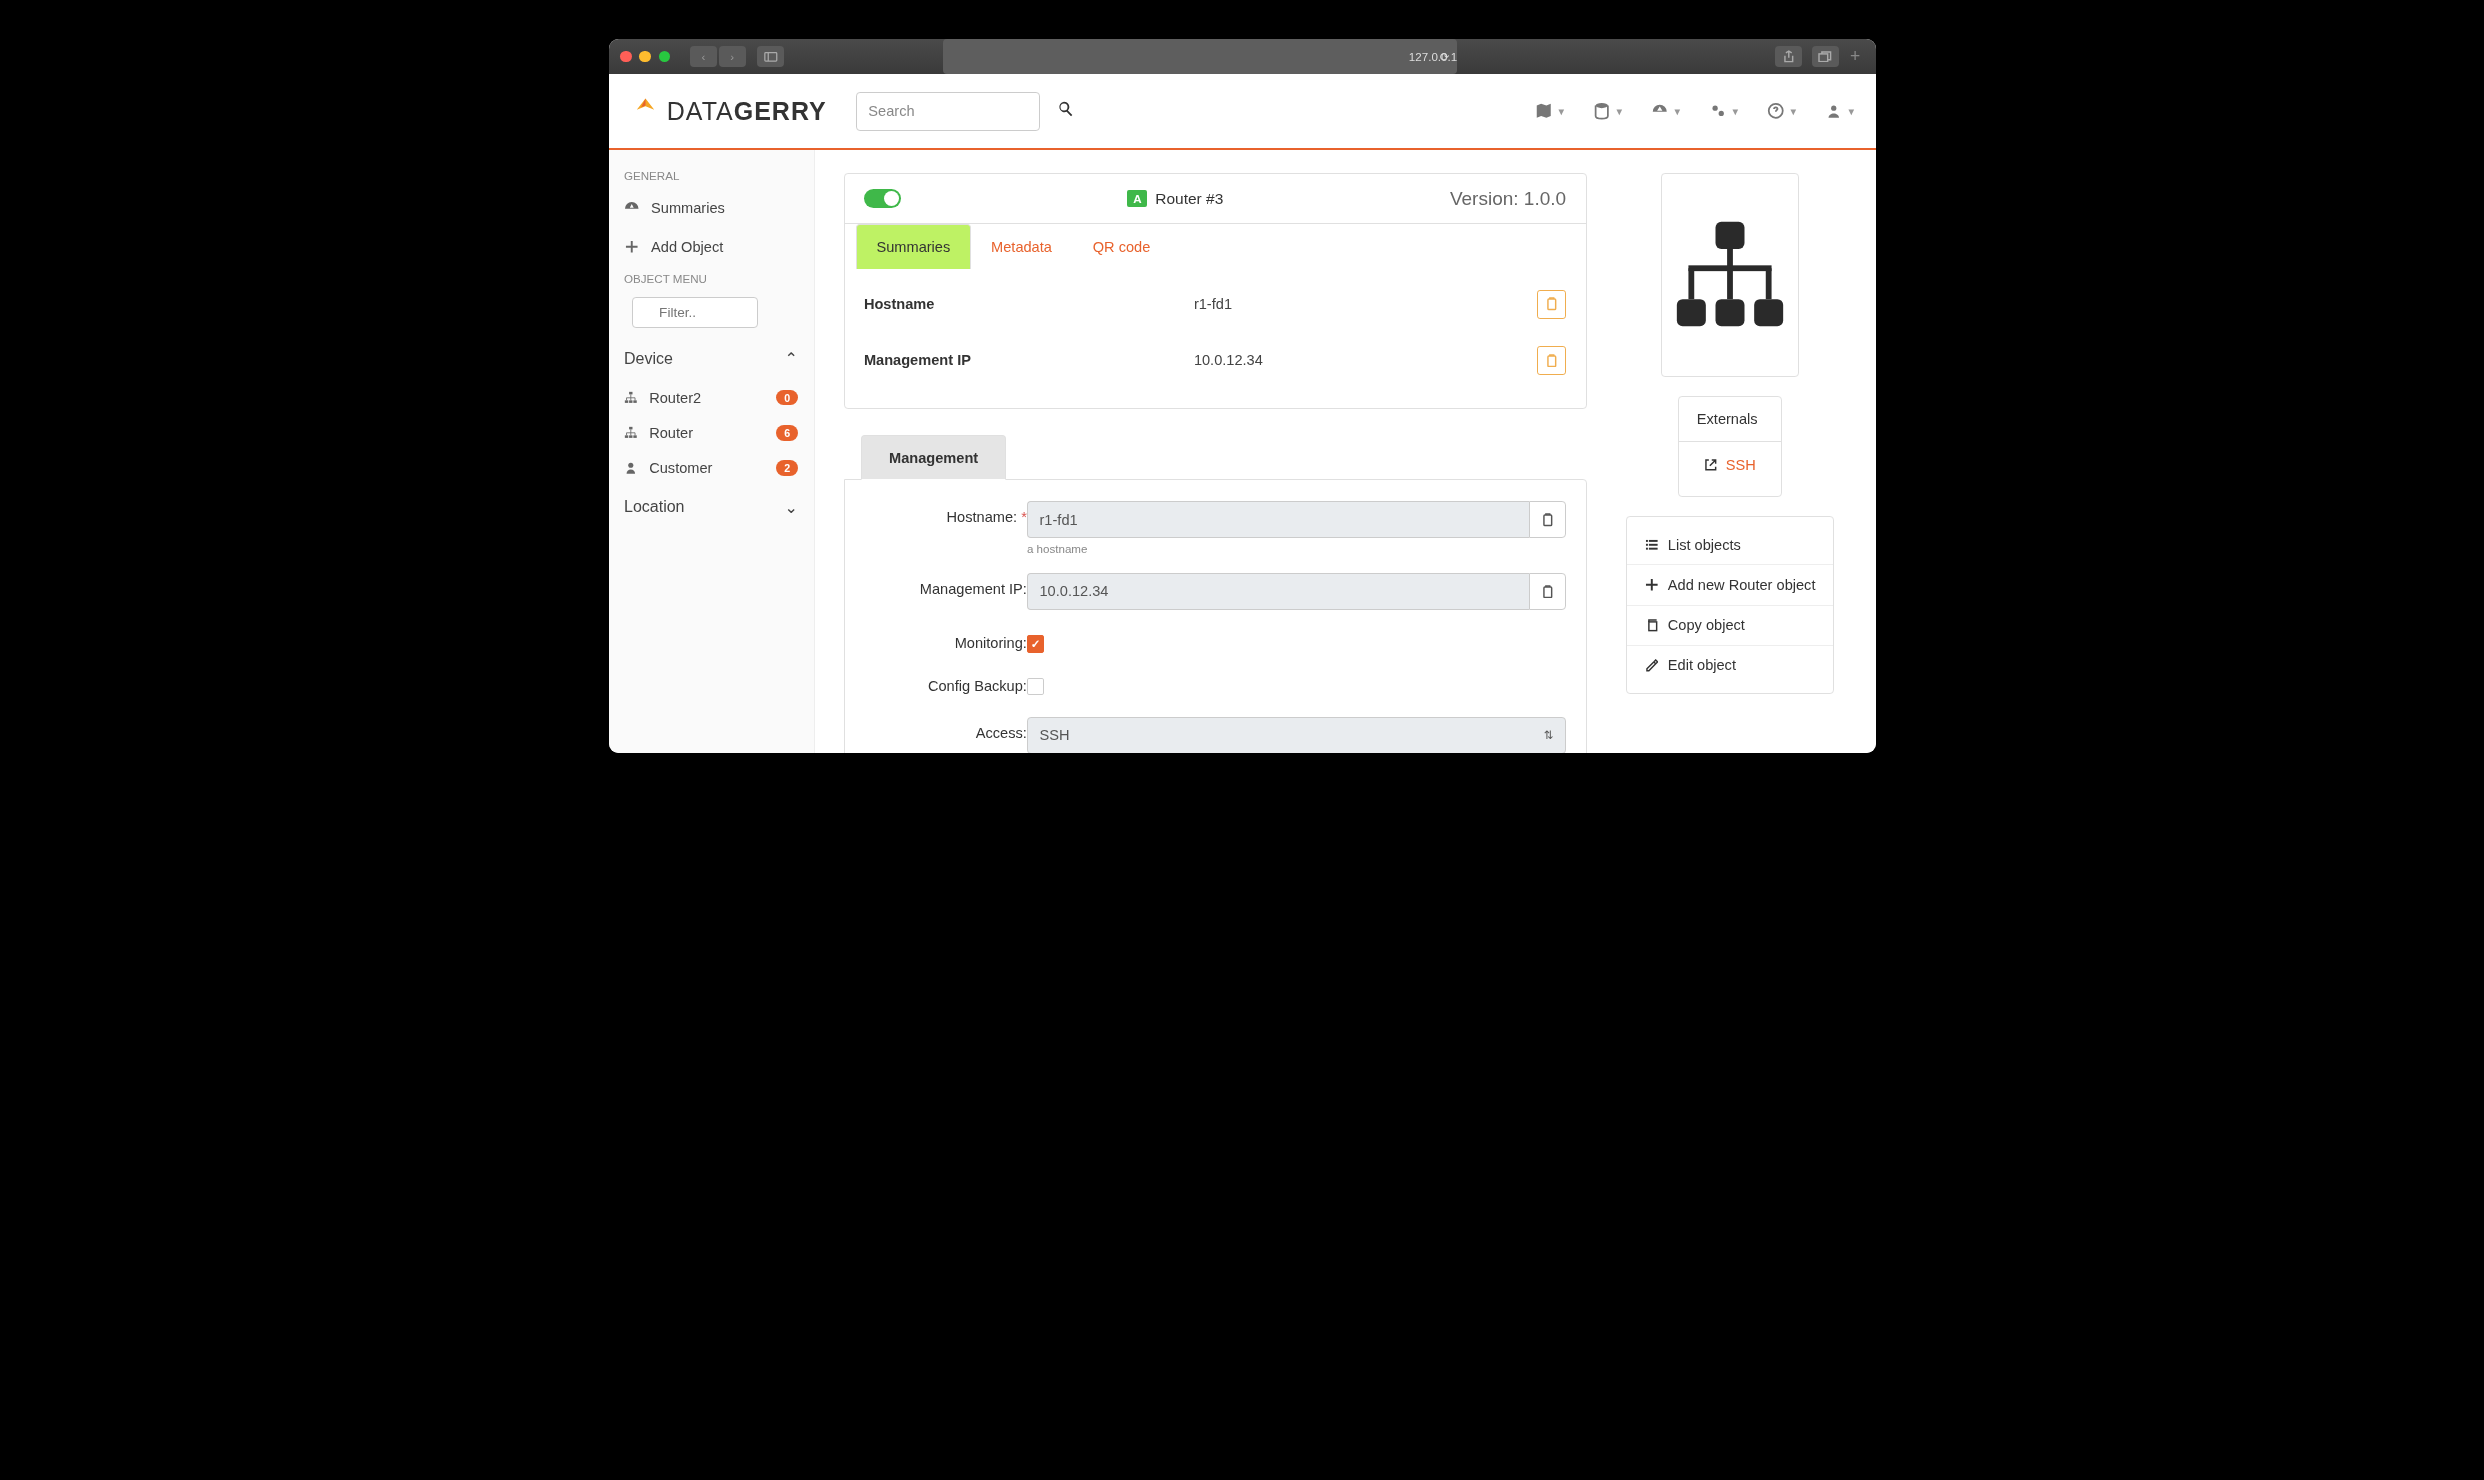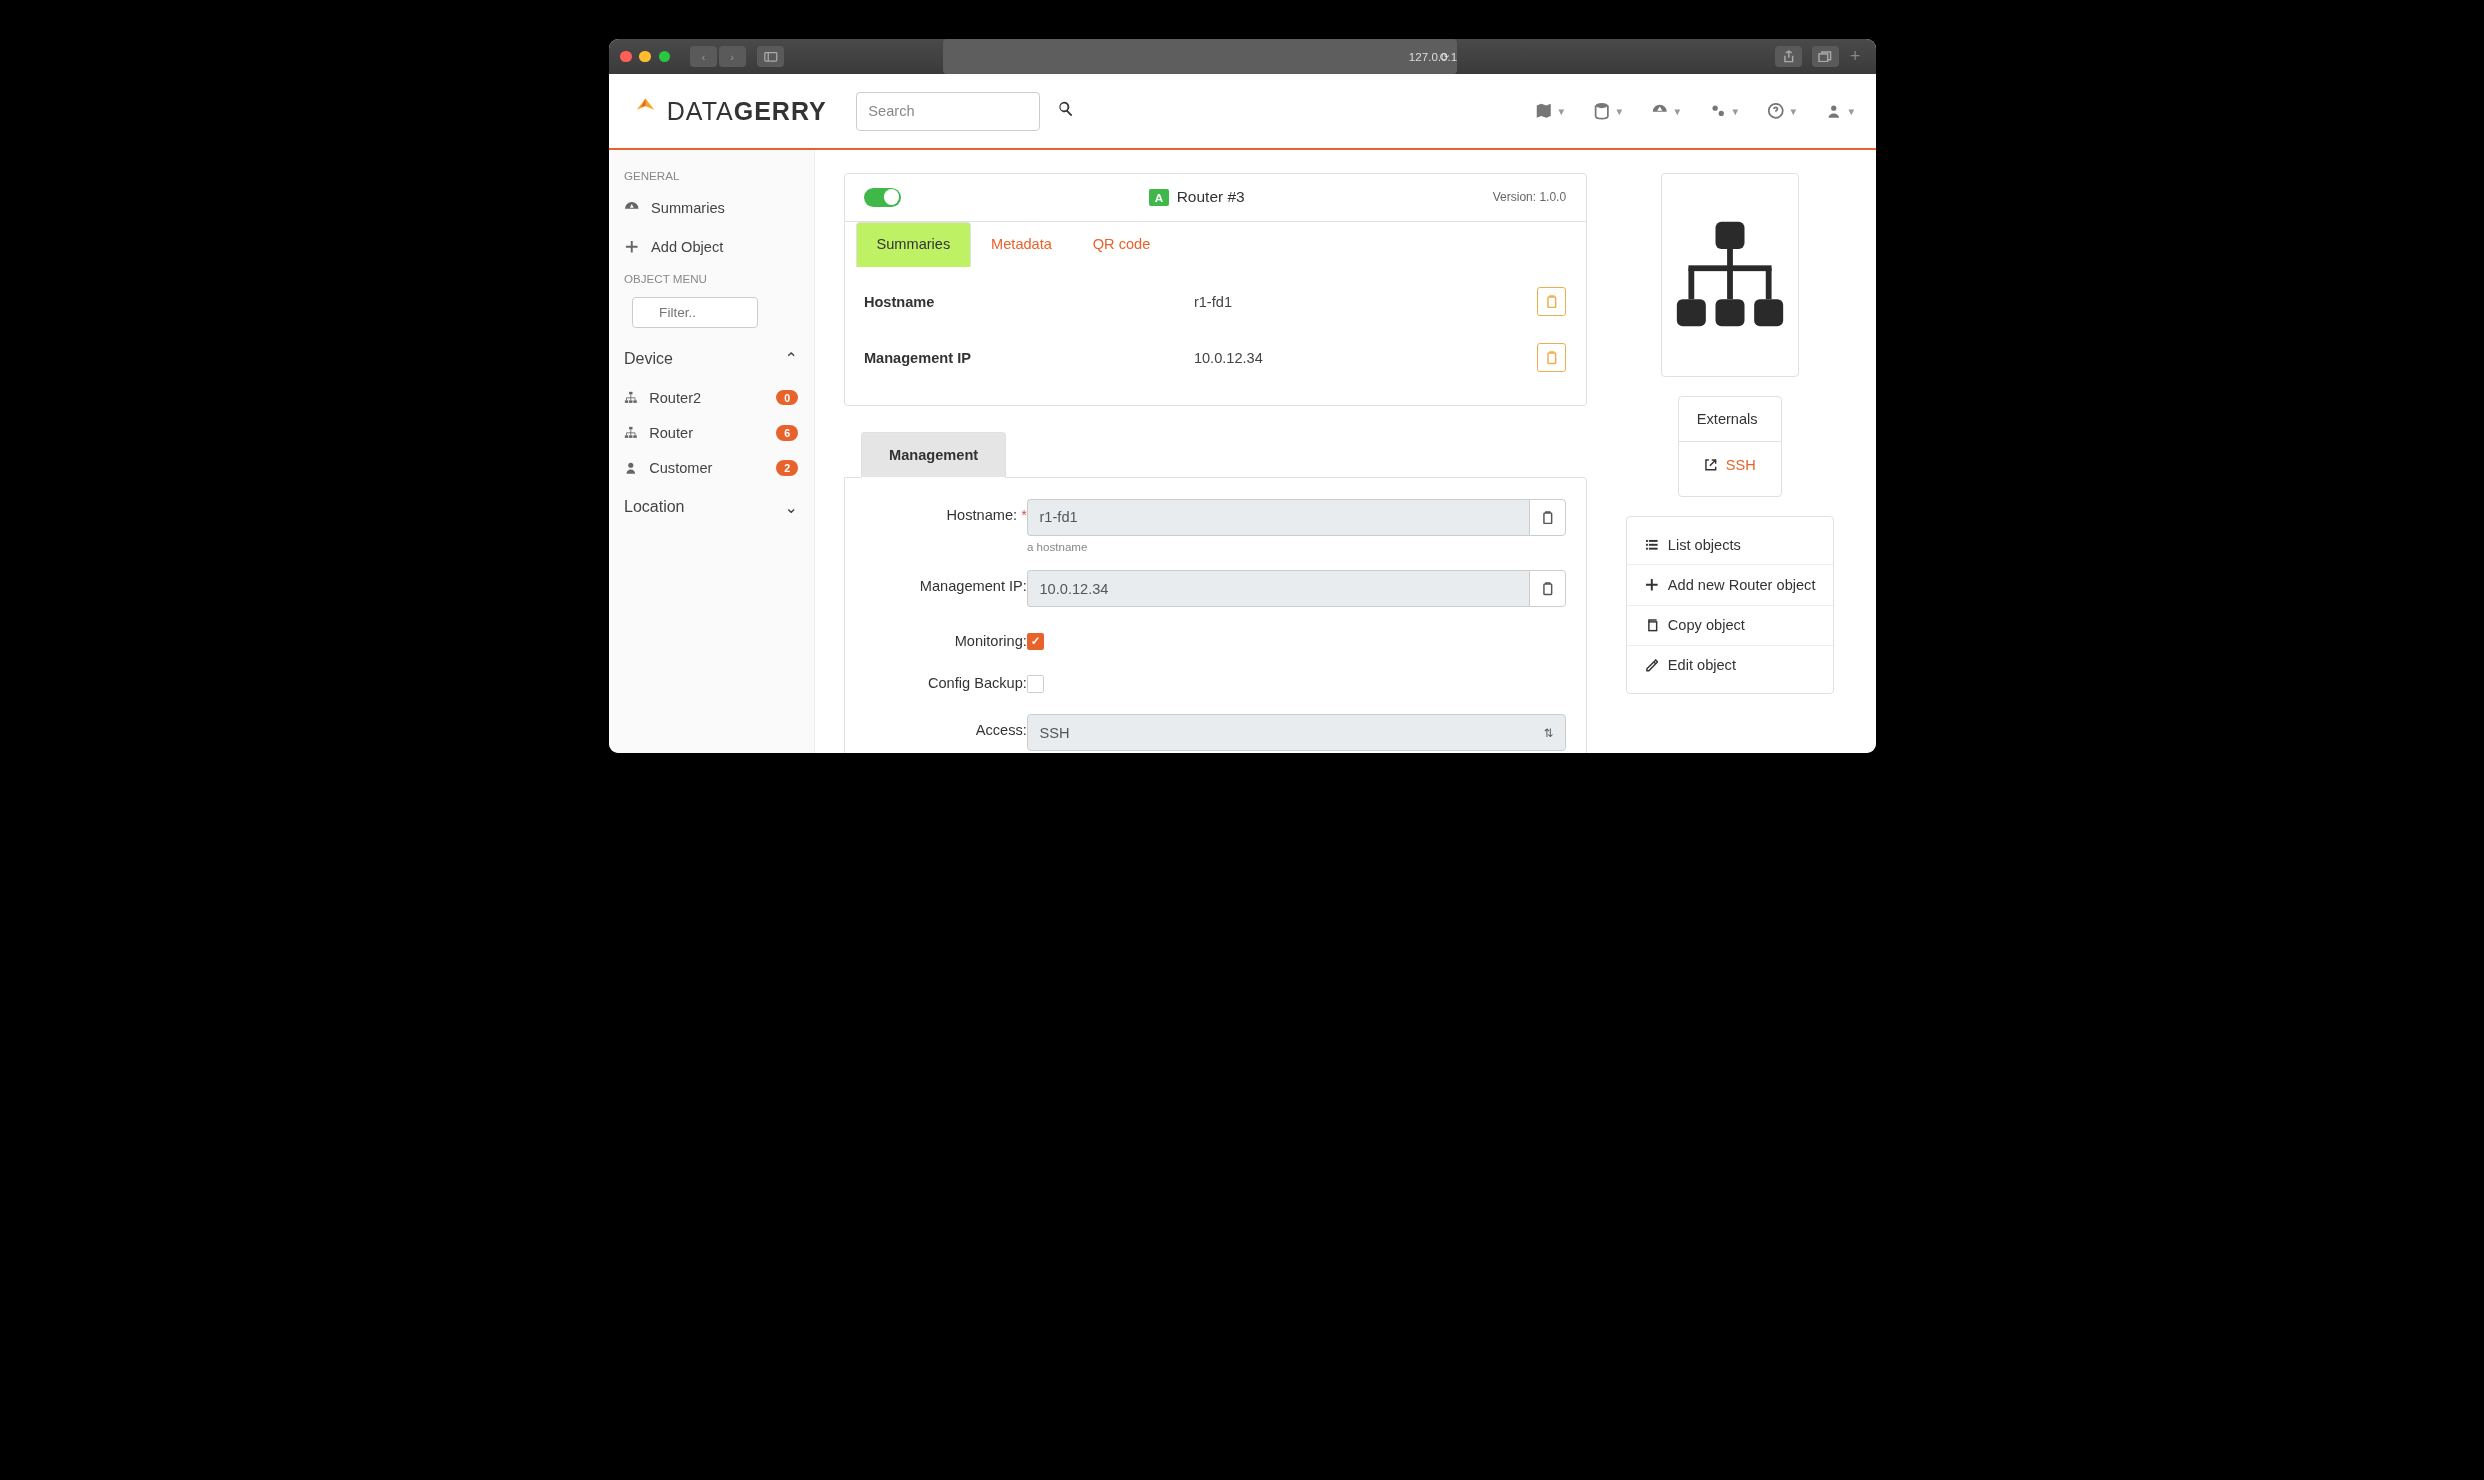"Version: 1.0.0" .version { font-size: 12px -> 19px }
